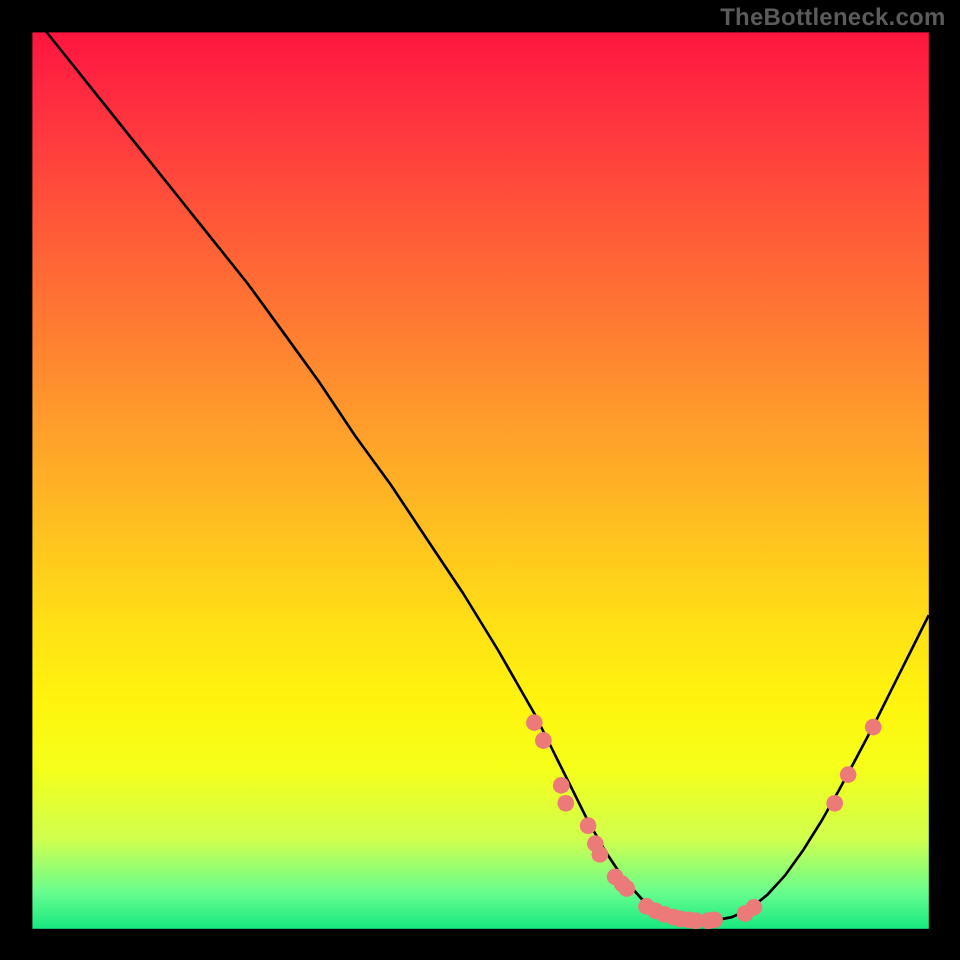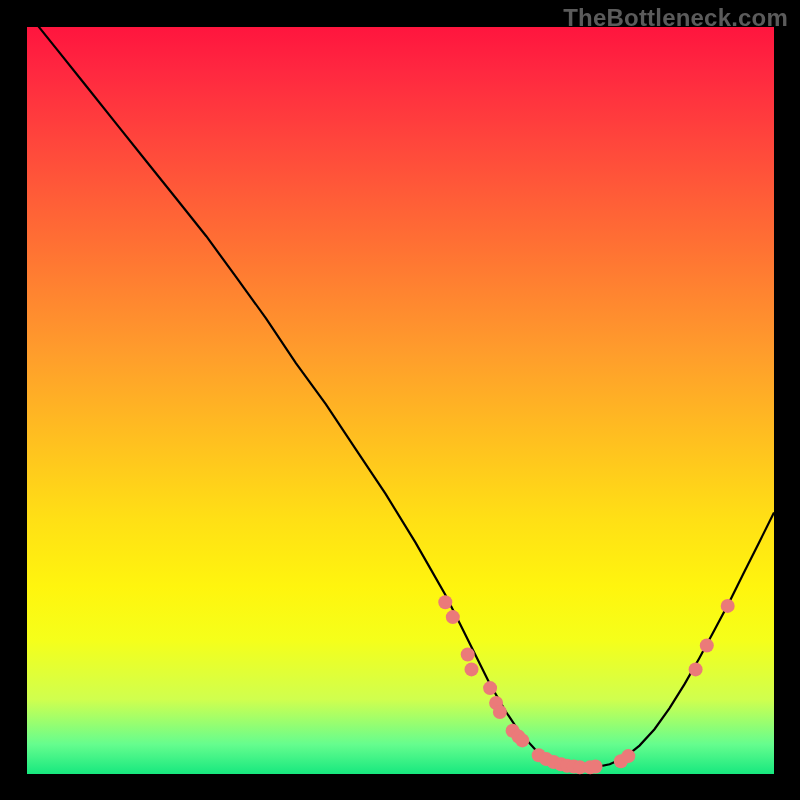"TheBottleneck.com" .watermark { font-size: 24px -> 20px }
